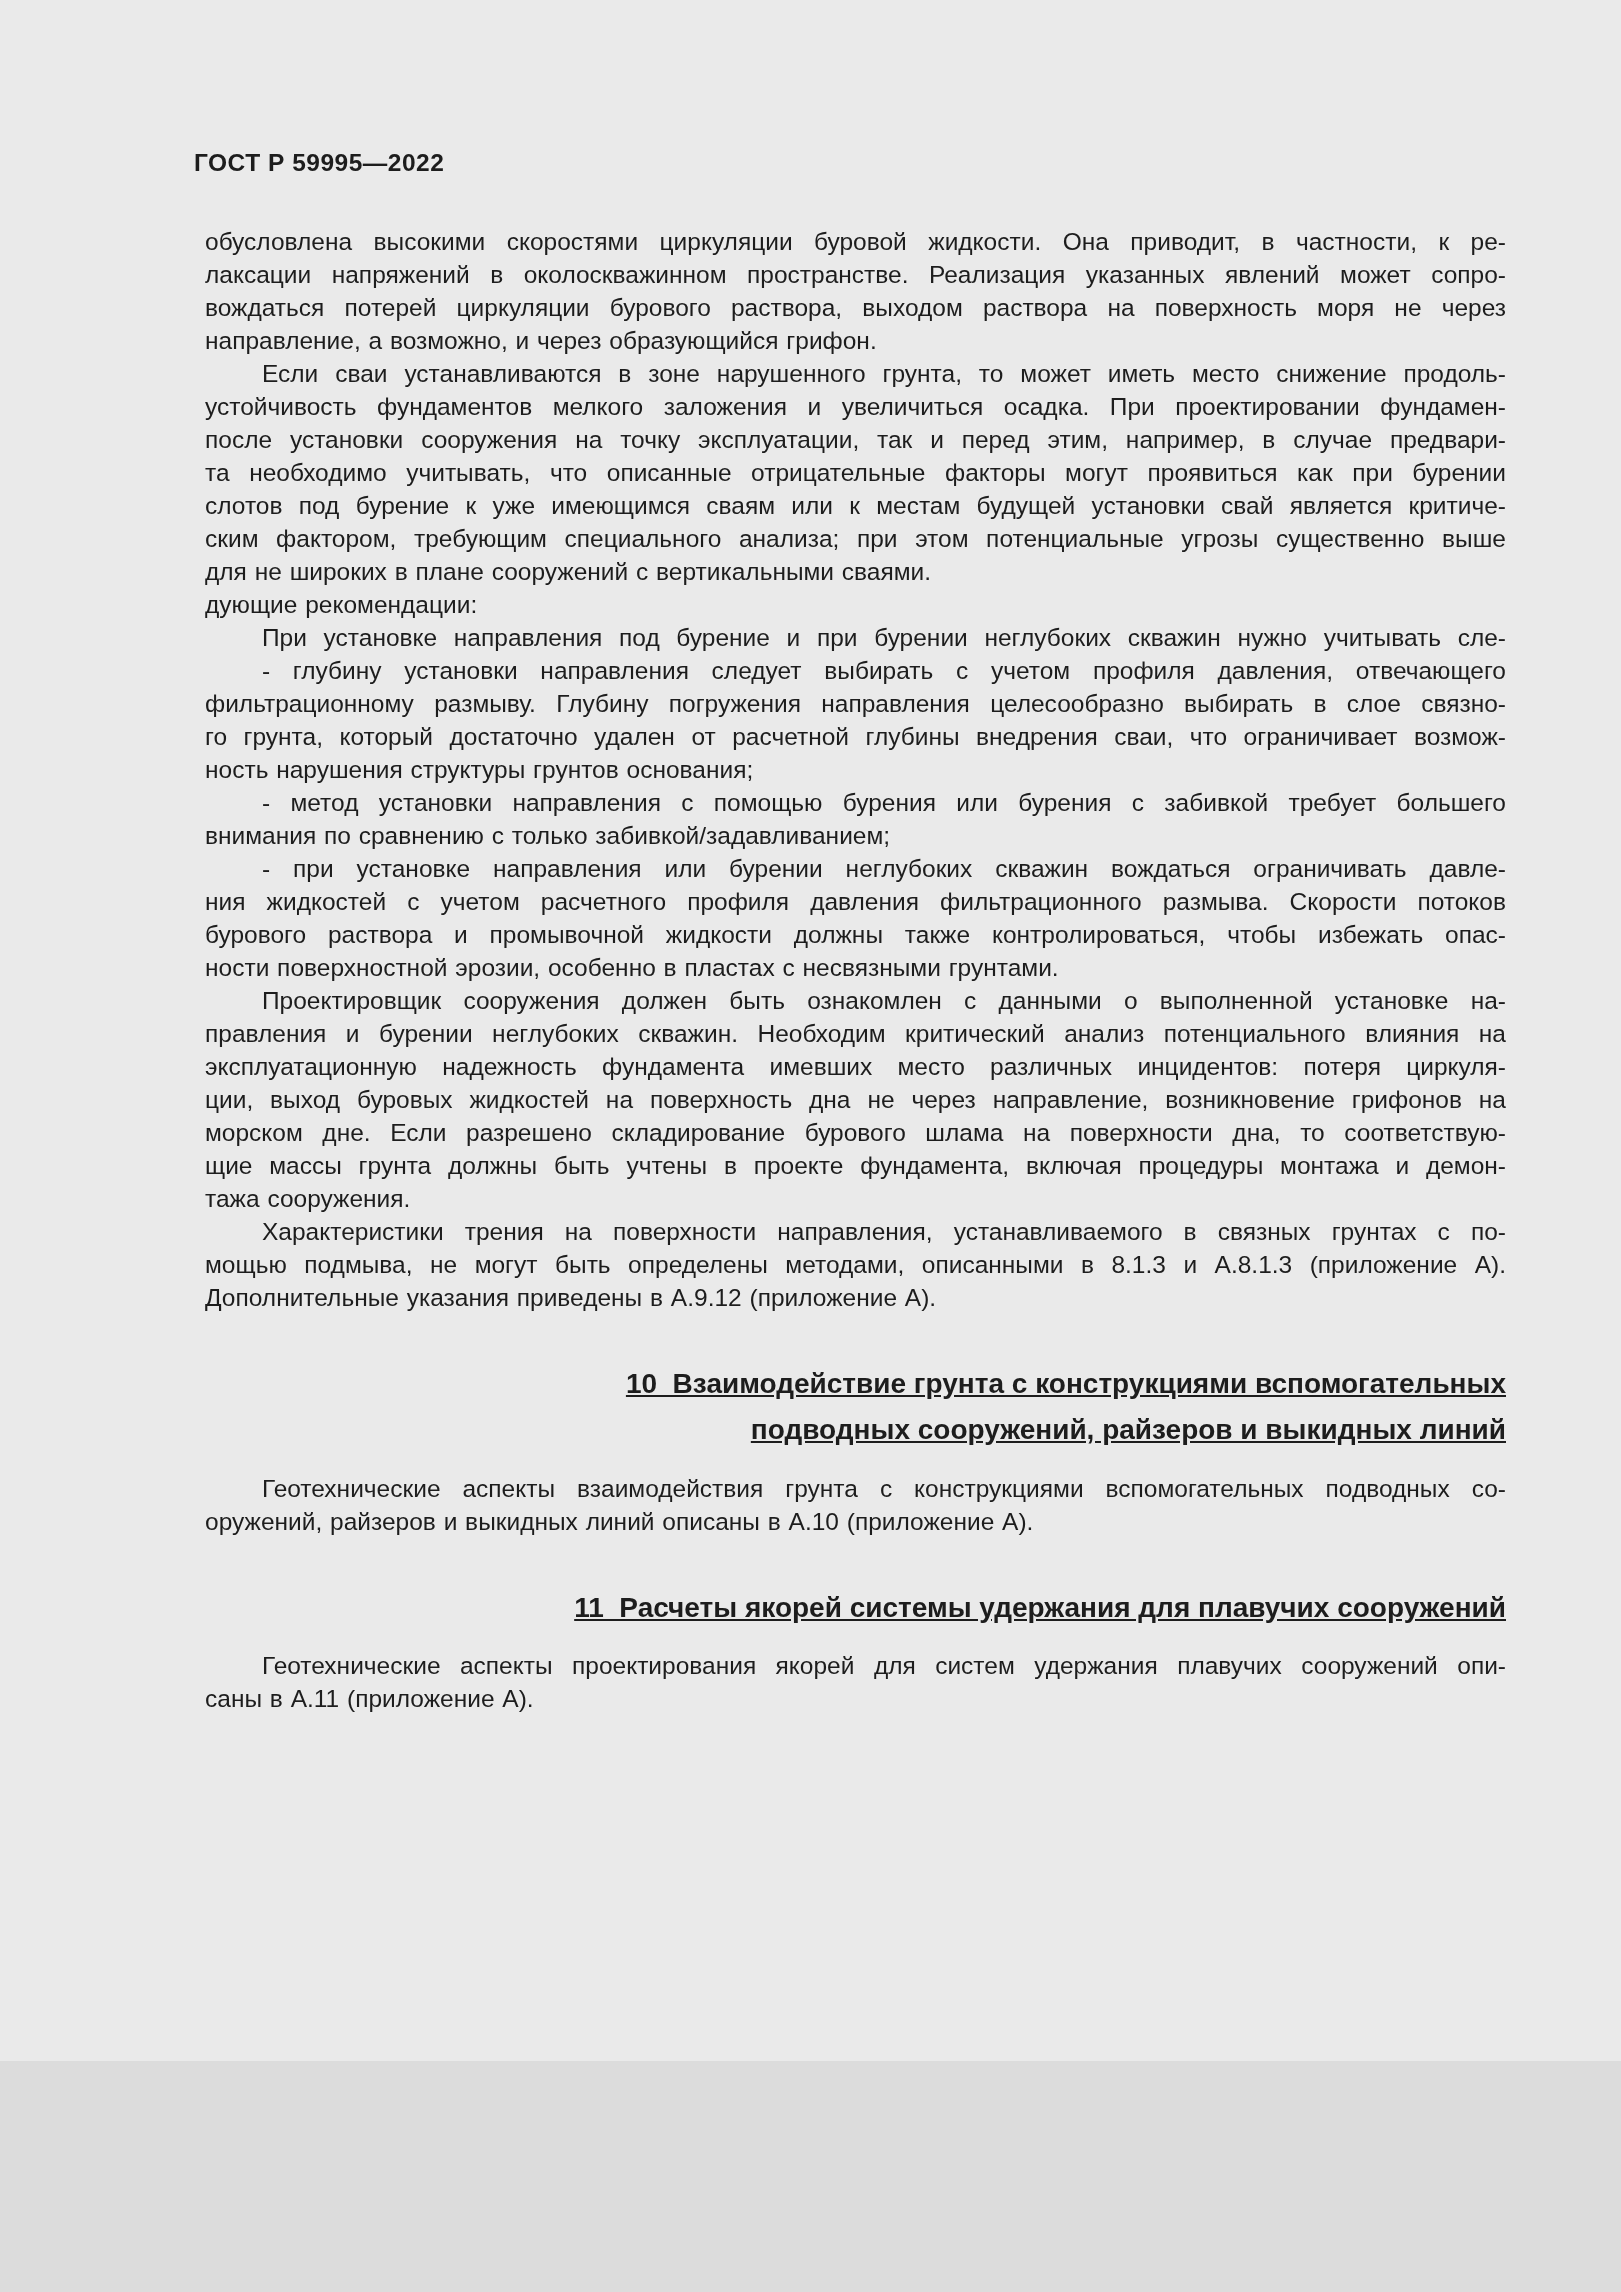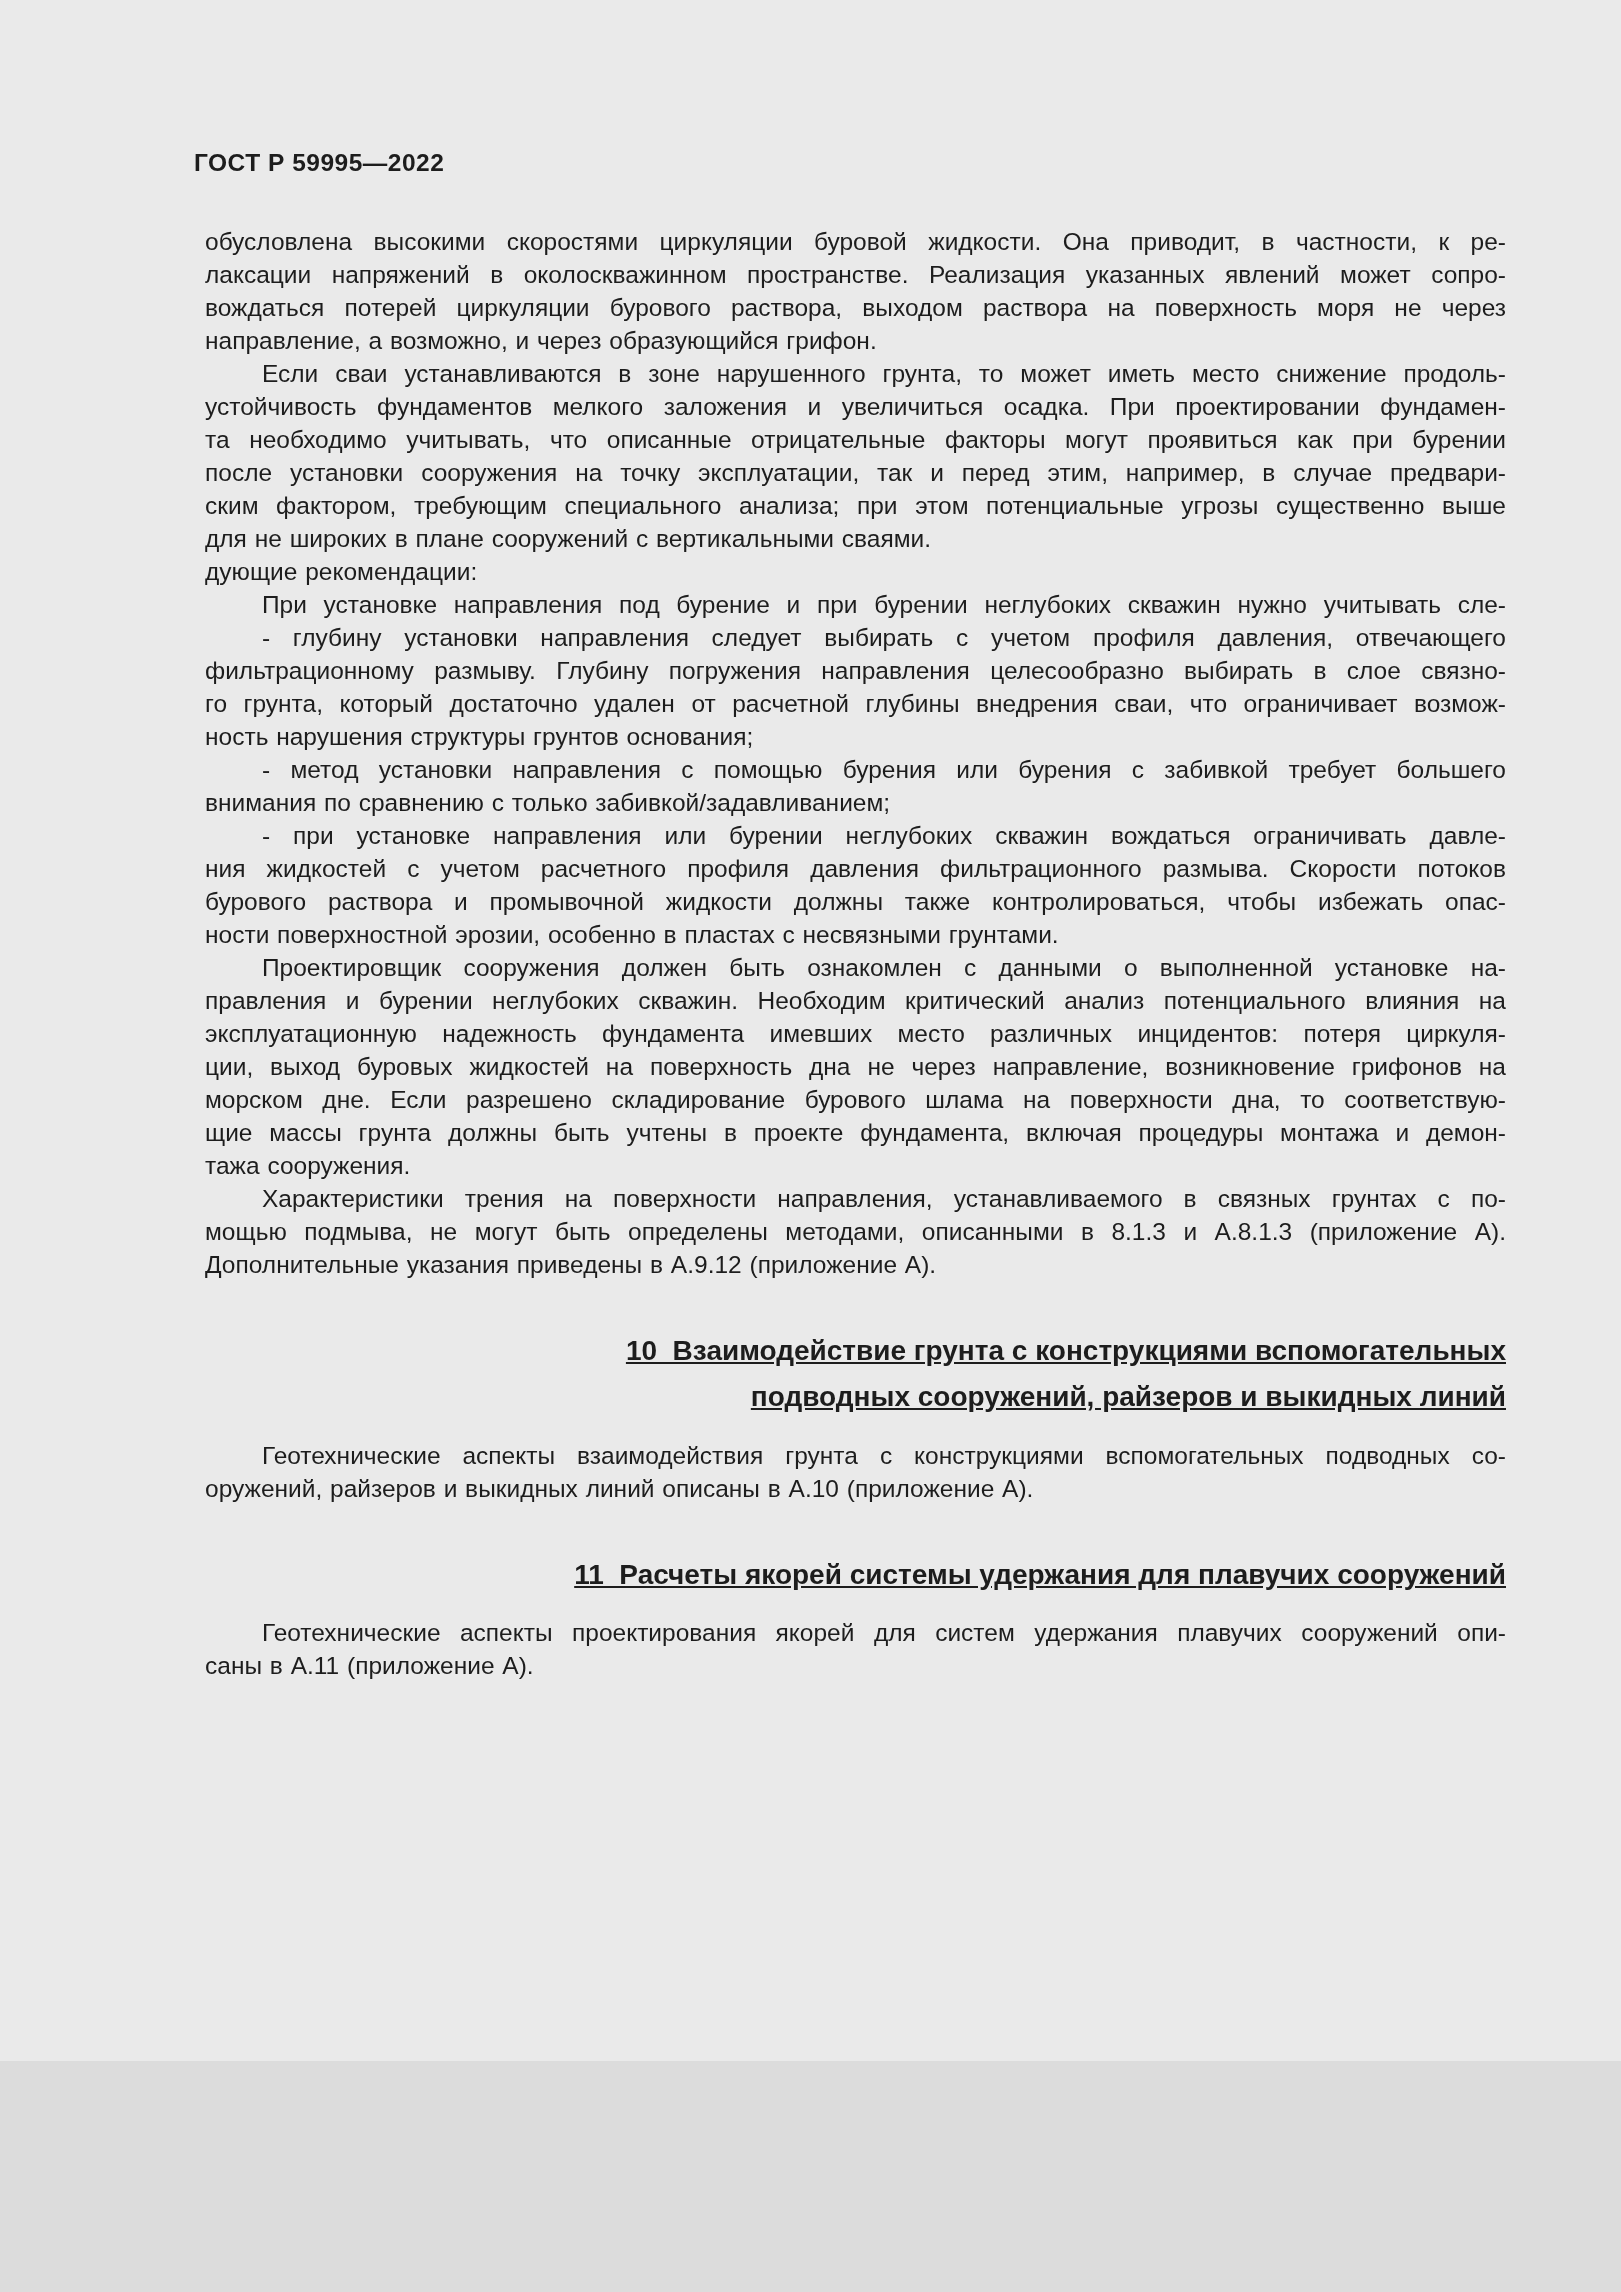"та необходимо учитывать, что описанные" div.line { order: before "после установки сооружения на точку" -> after "после установки сооружения на точку" }
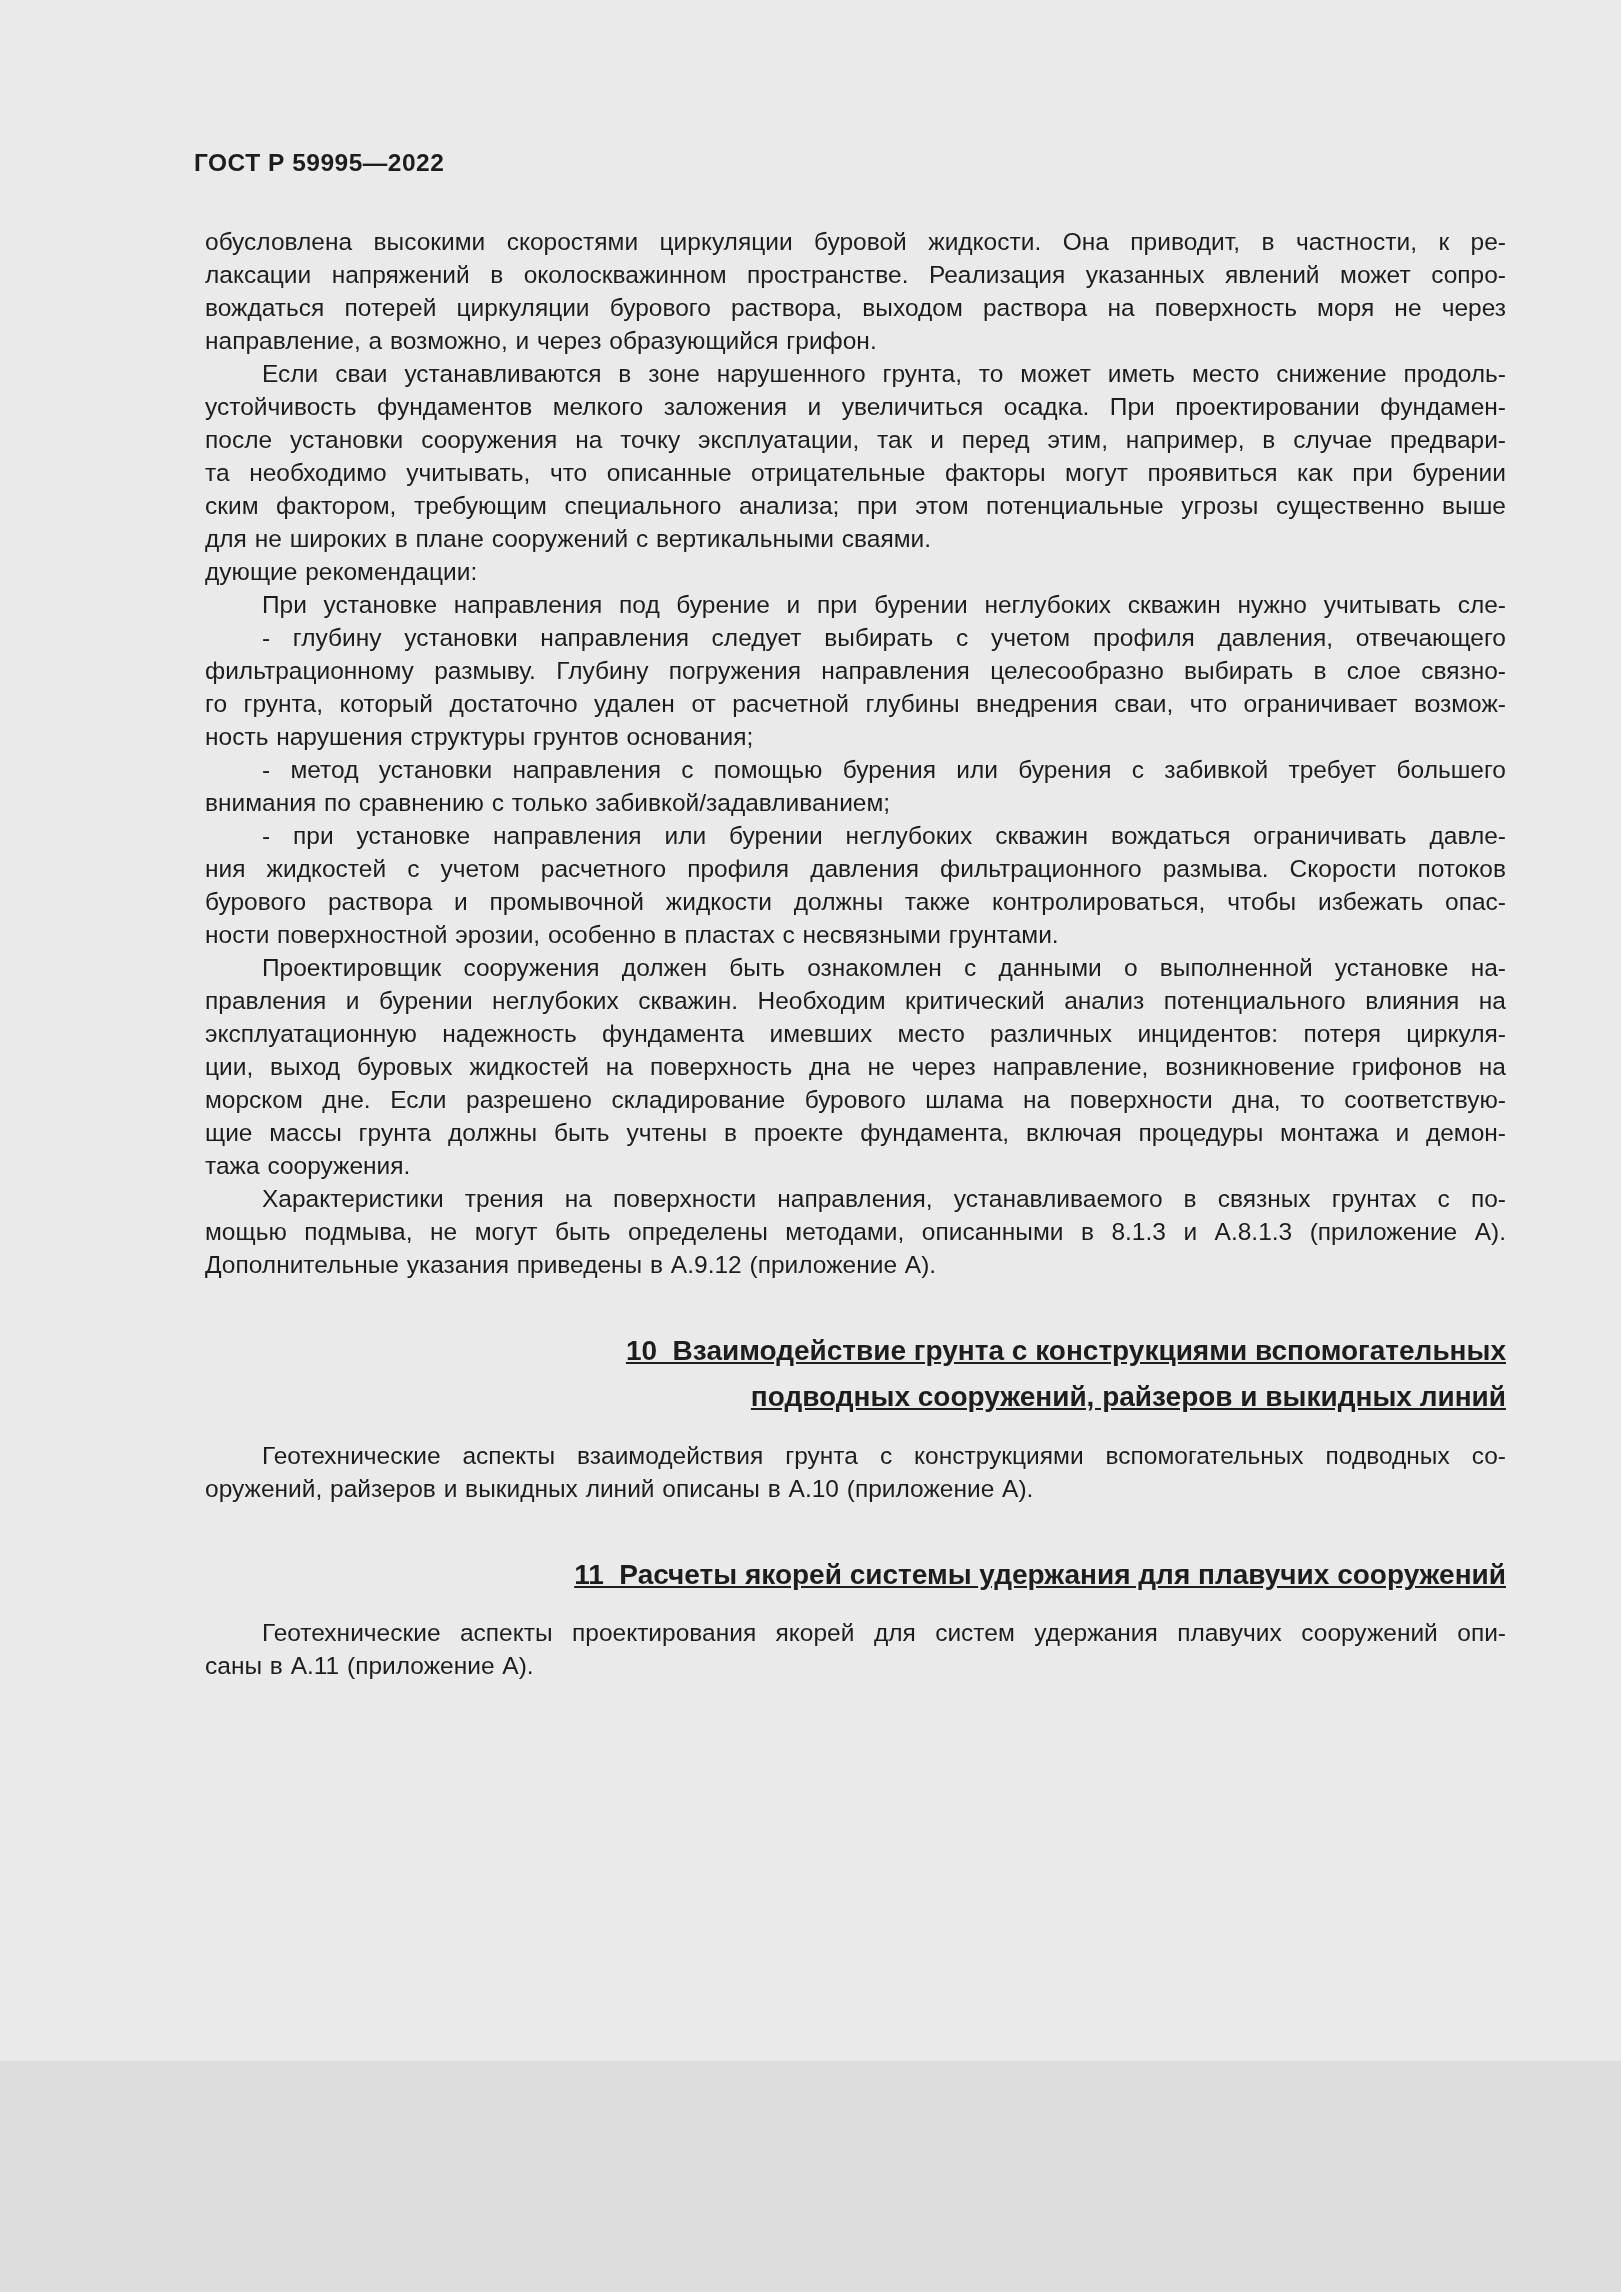"слотов под бурение к уже" div.line { html: none -> <div>слотов под бурение к уже имеющимся сваям или к местам будущей установки свай является критиче-</div> }
